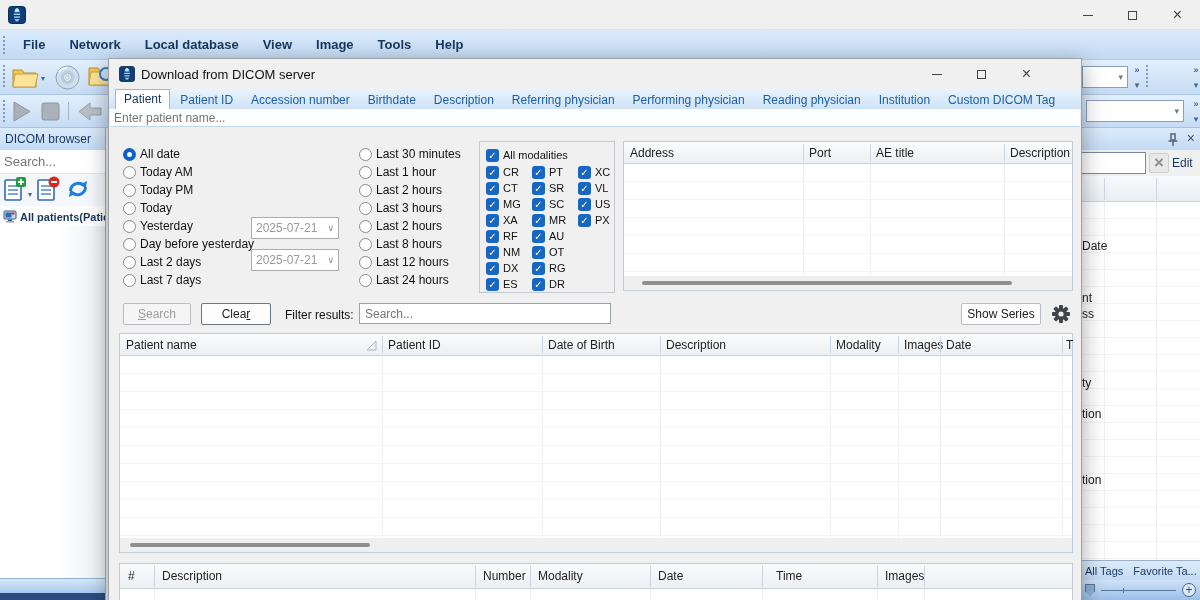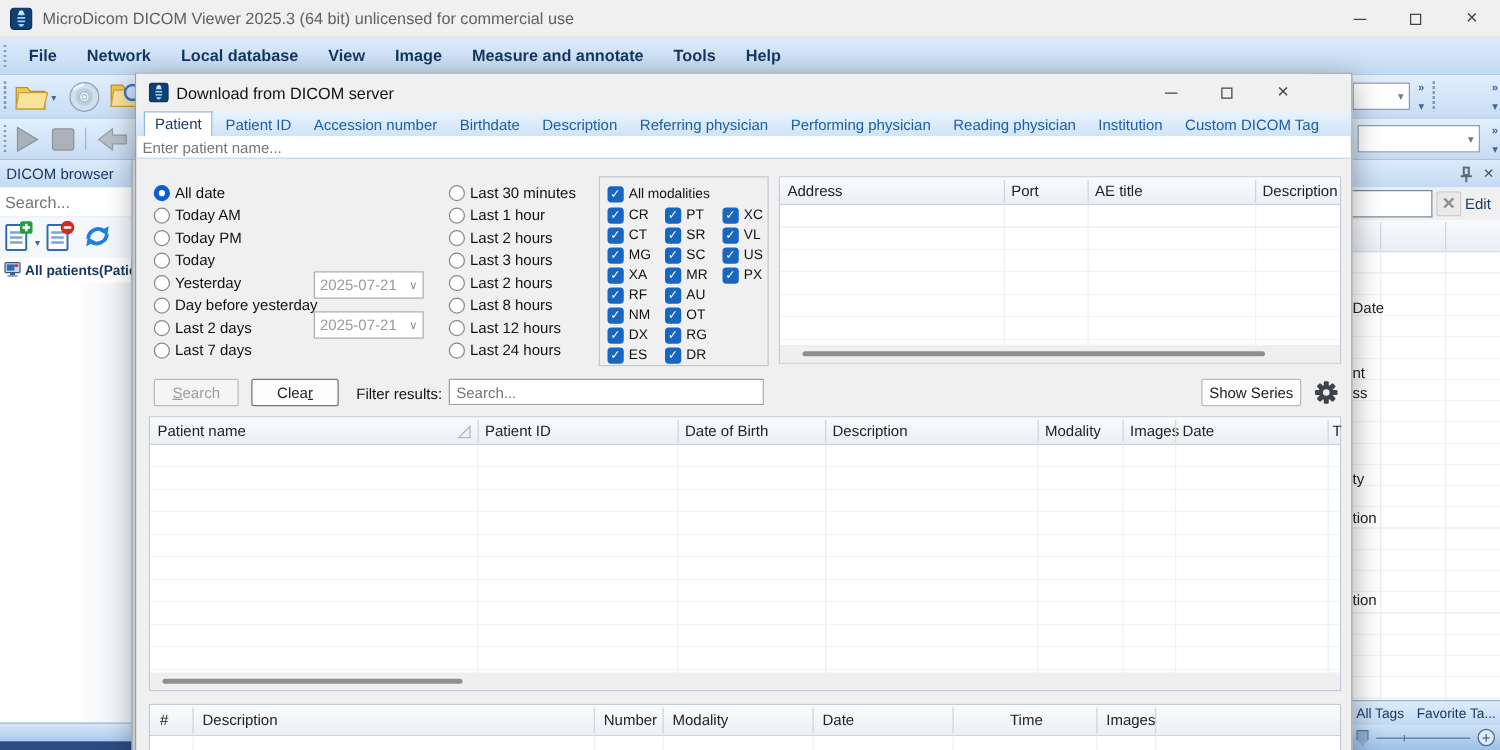"MicroDicom DICOM Viewer 2025.3 (64" span.abs { html: <span>MicroDicom DICOM Viewer 2025.3 (64 bit) unlicensed for commercial use</span> -> none }
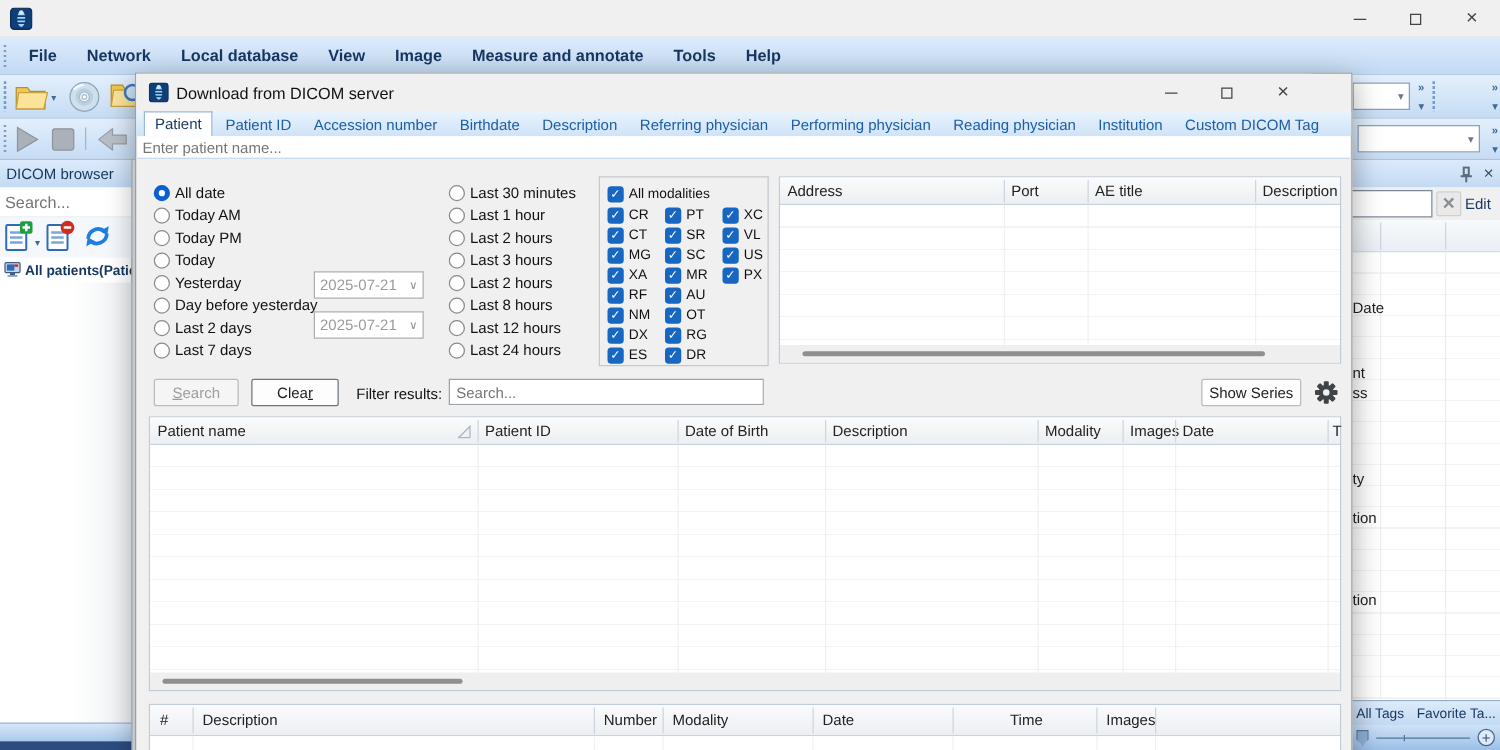"Measure and annotate" span.menu-item { html: <span>Measure and annotate</span> -> none }
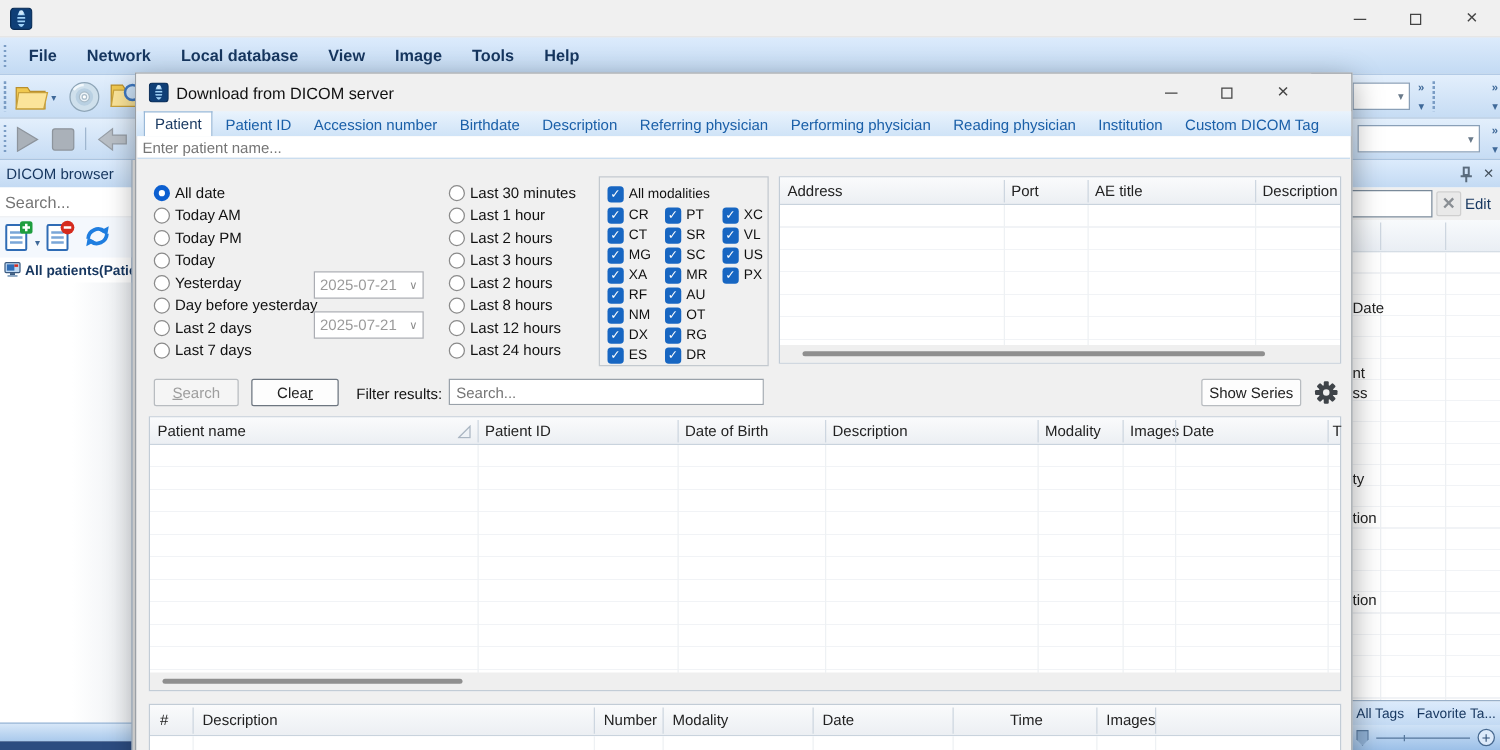"Time" span.th-label { left: 688px -> 656px }
